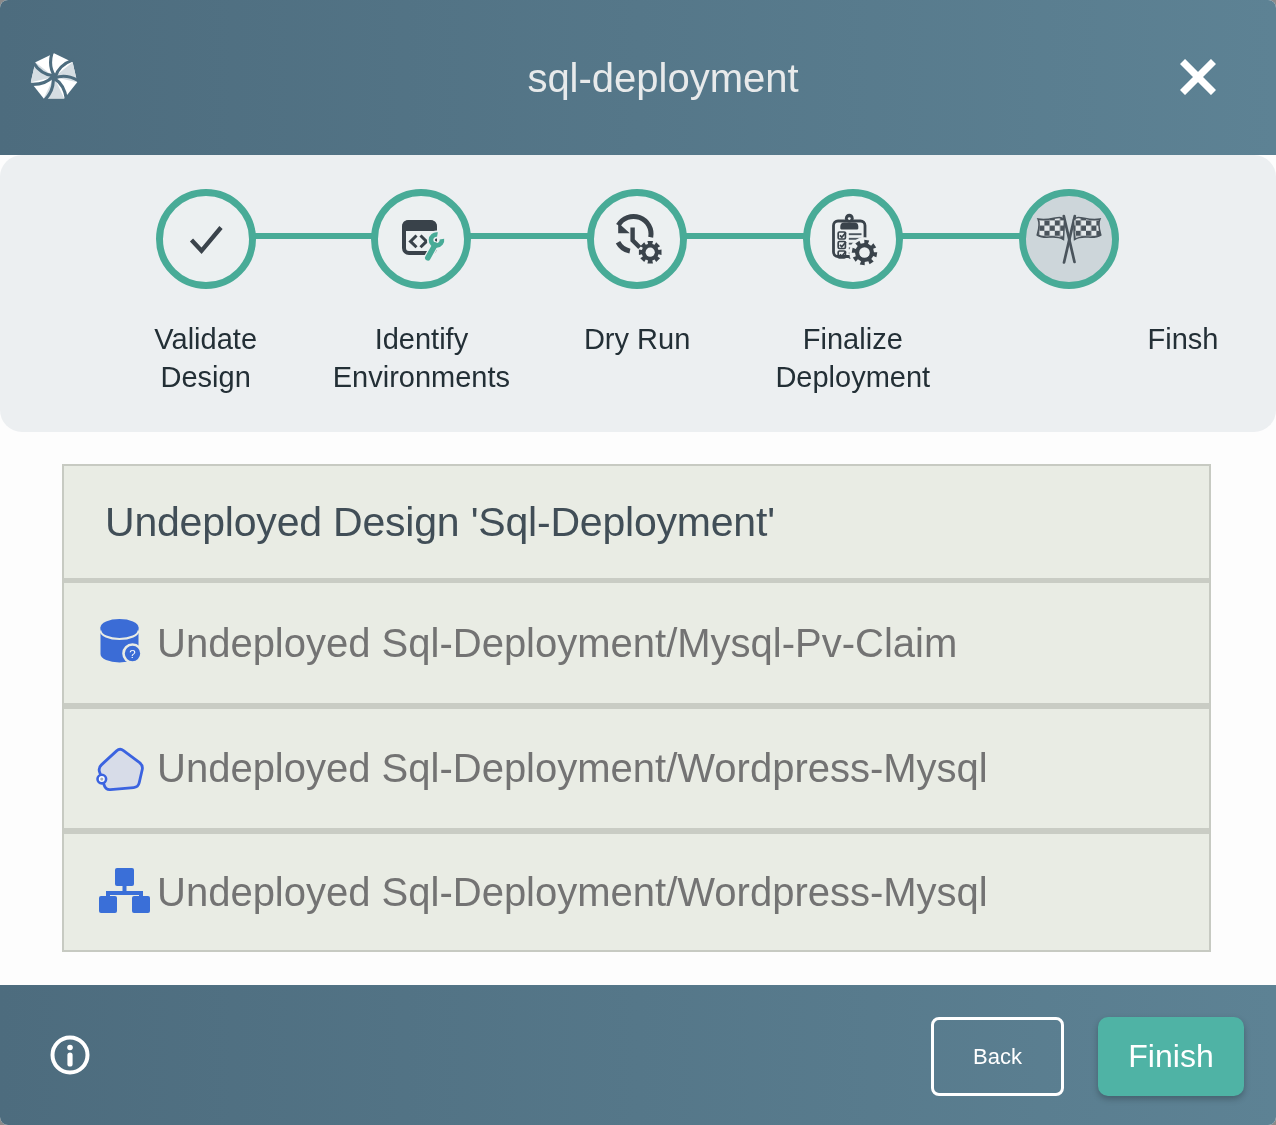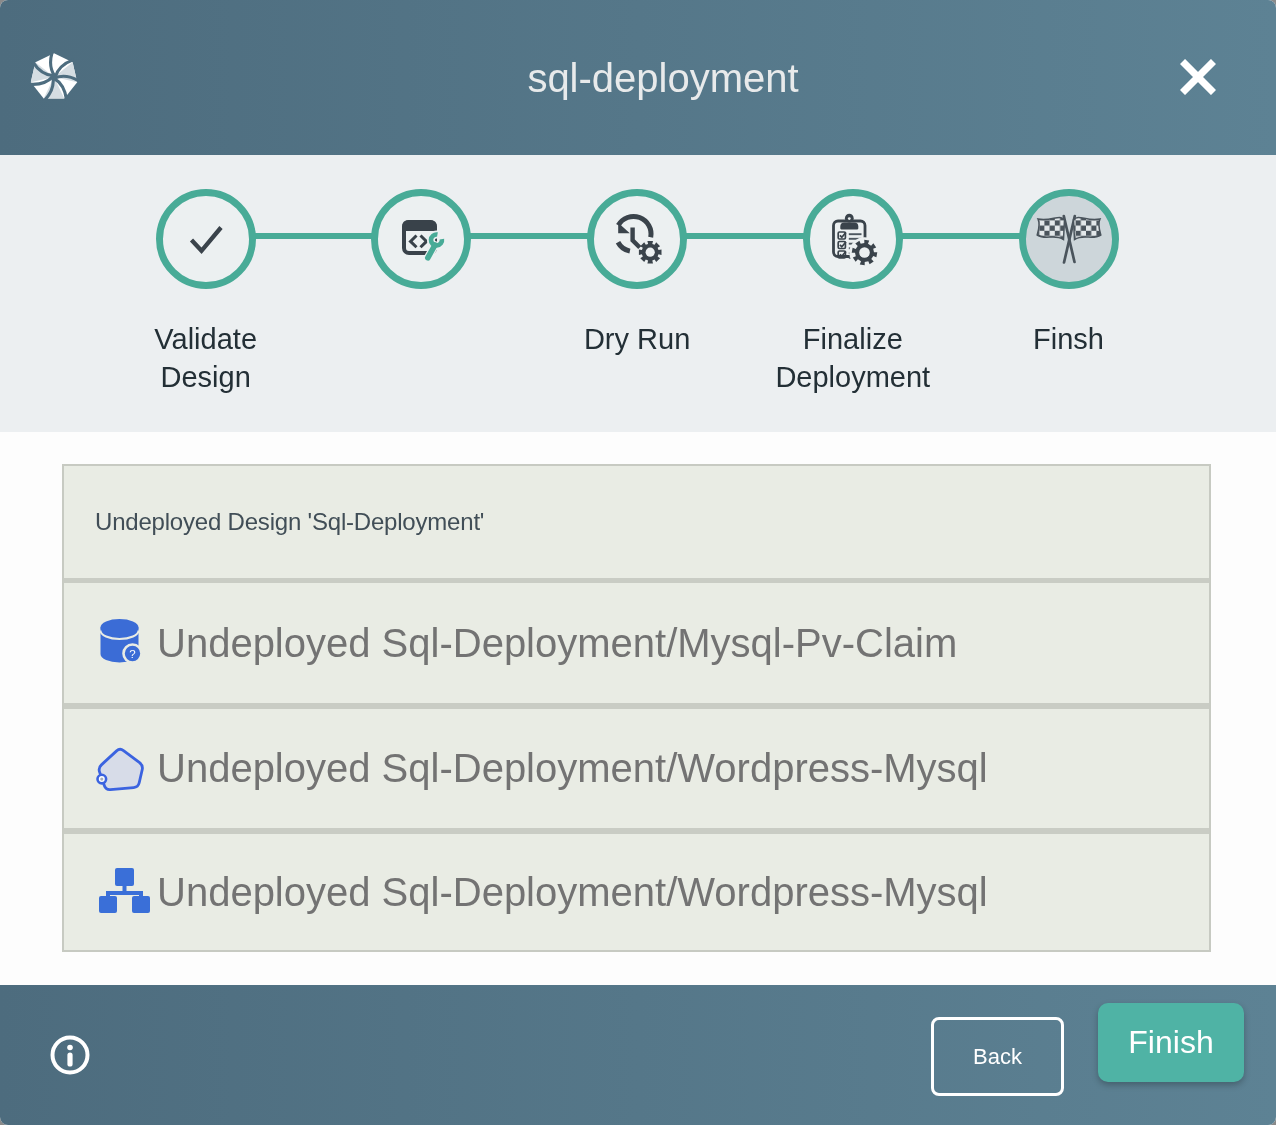"Validate" .stepper { border-radius: none -> 22px }
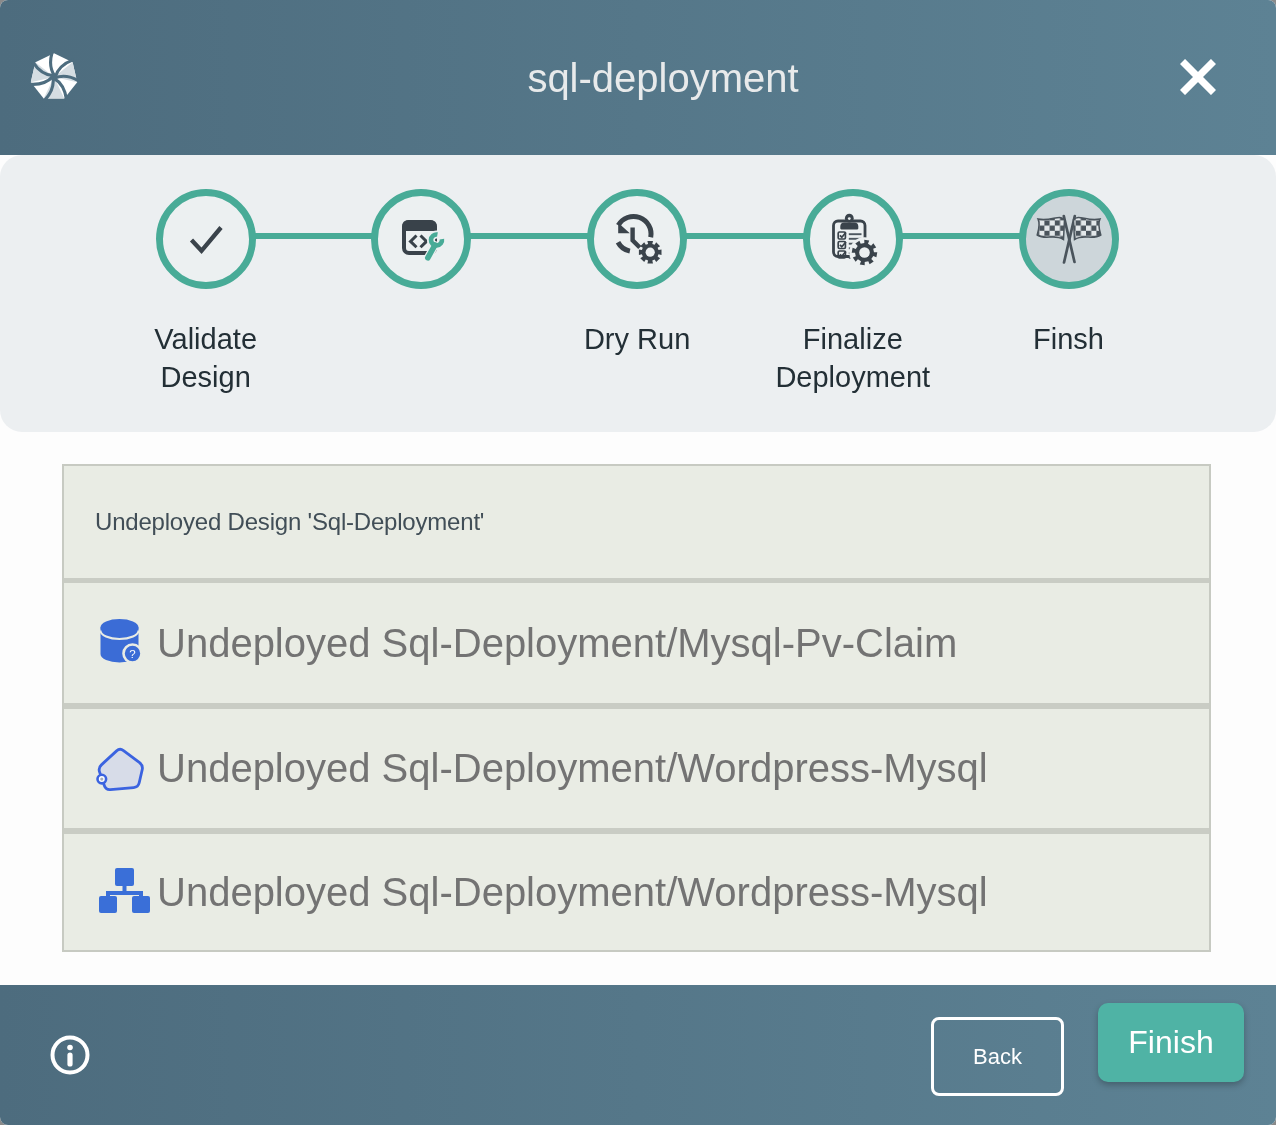"Identify" div.slabel { html: none -> <div>Identify<br>Environments</div> }
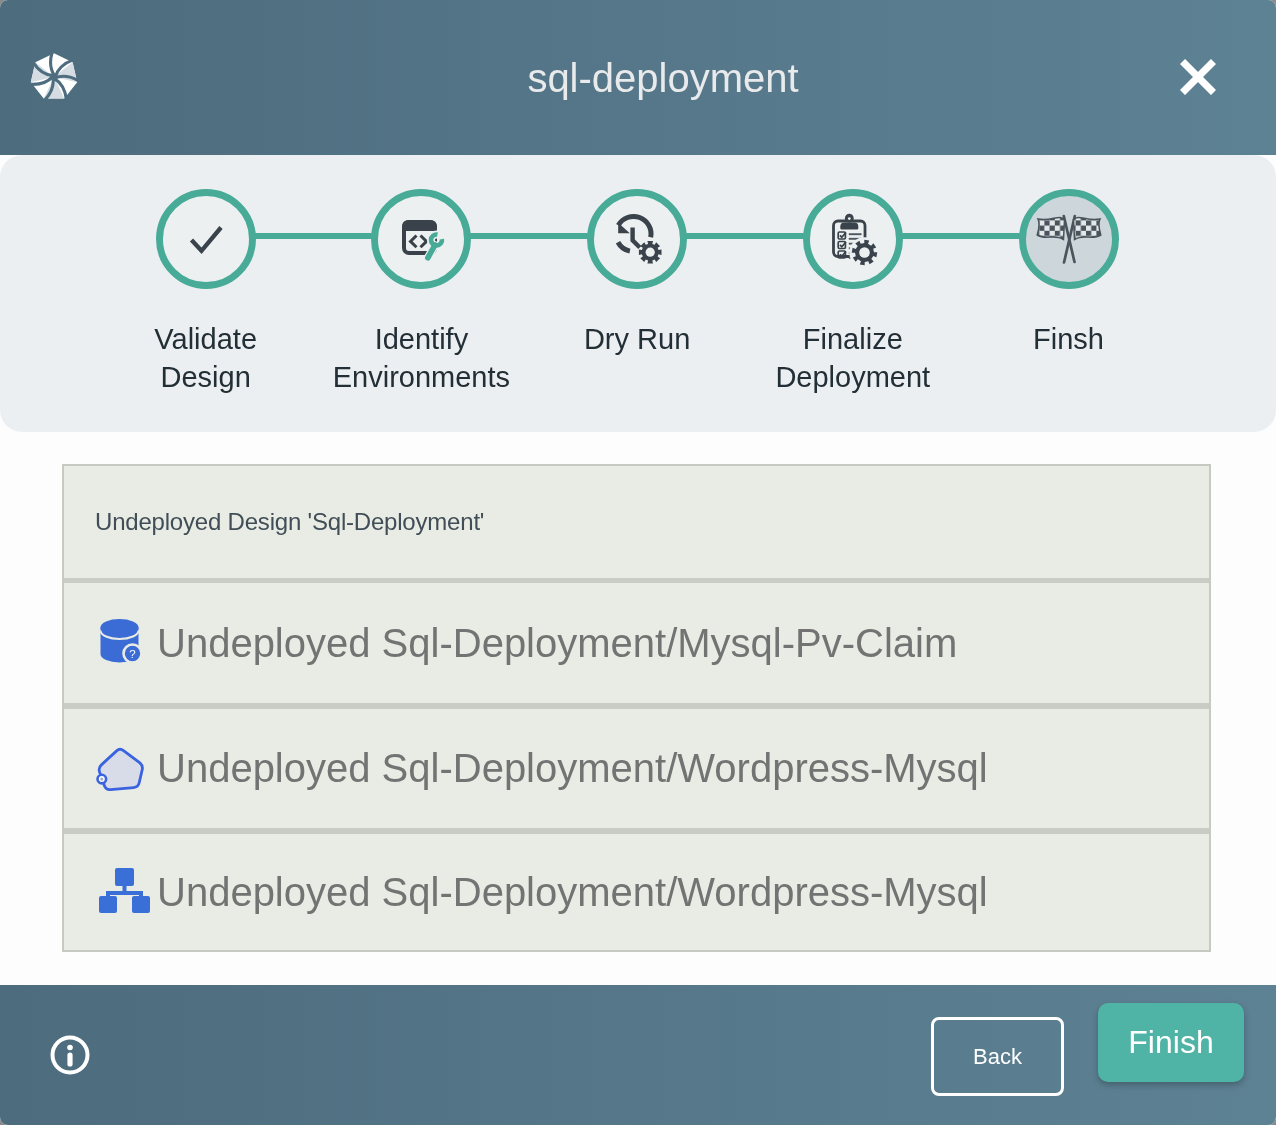"Finsh" div.slabel { text-align: none -> right }
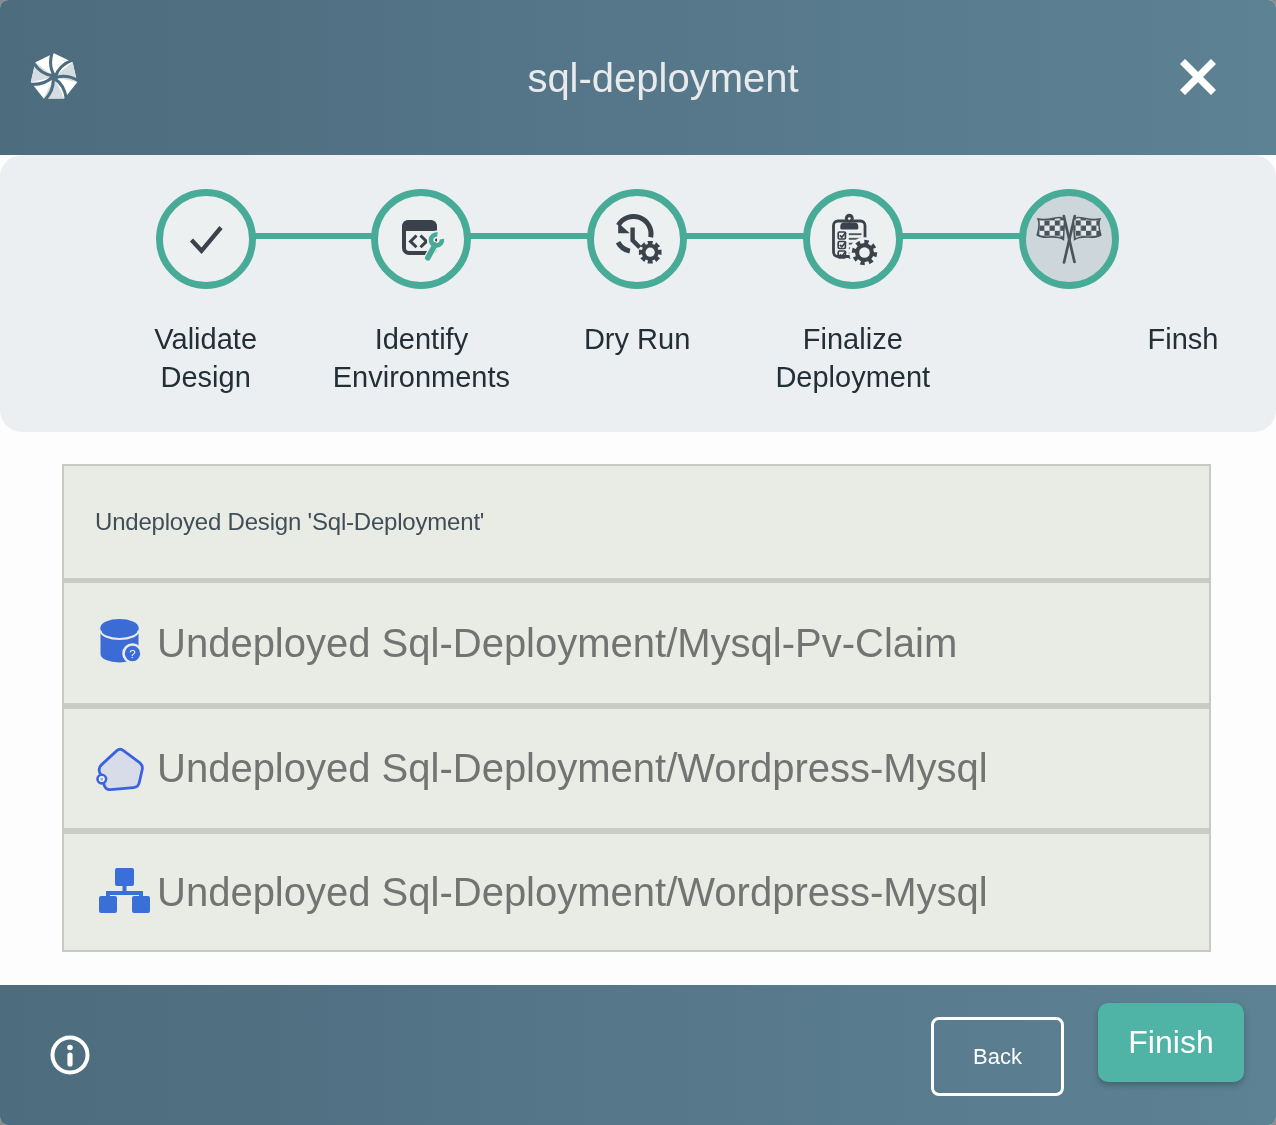"Undeployed Design 'Sql-Deployment'" .h-row span { font-size: 24px -> 41px; margin-left: 31px -> 41px }
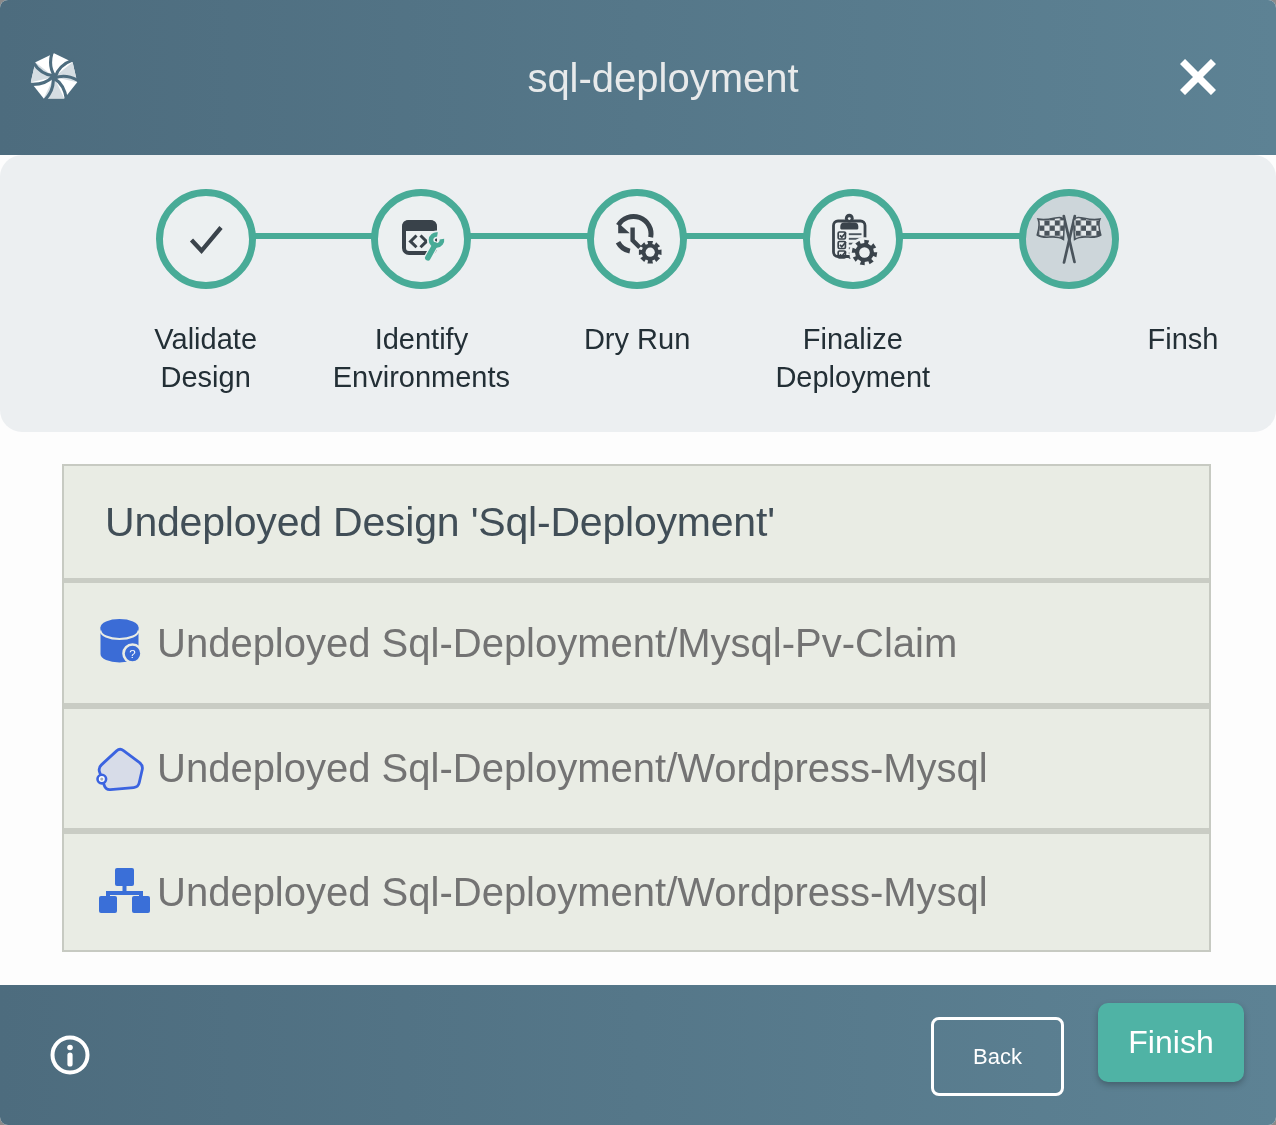"Finish" .btn-finish { top: 18px -> 32px }
